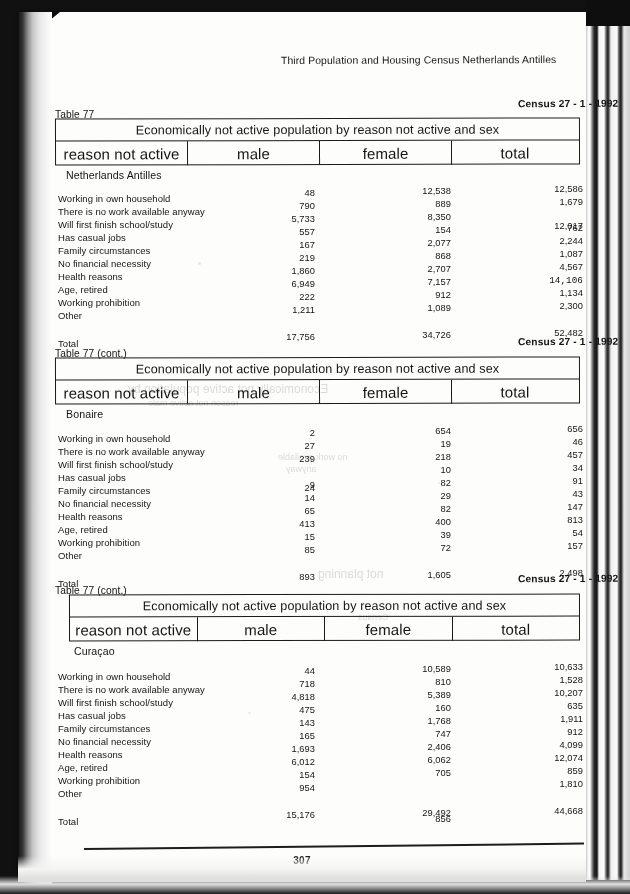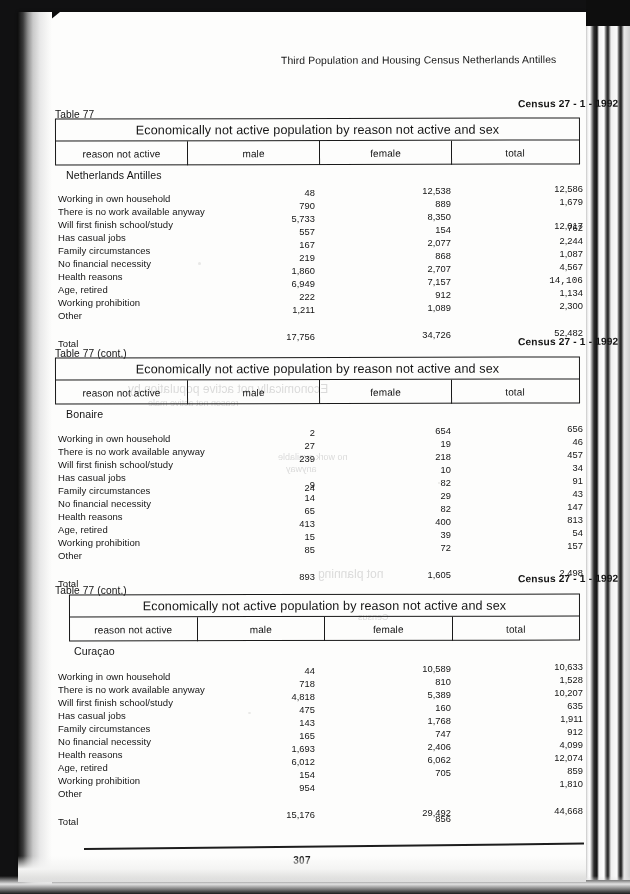"reason not active" .grid .head-row .cell { font-size: 10px -> 15px }
